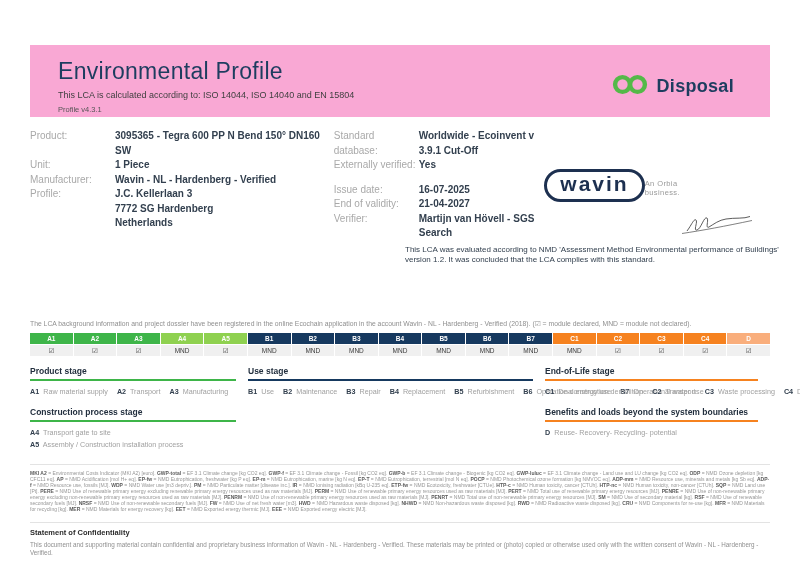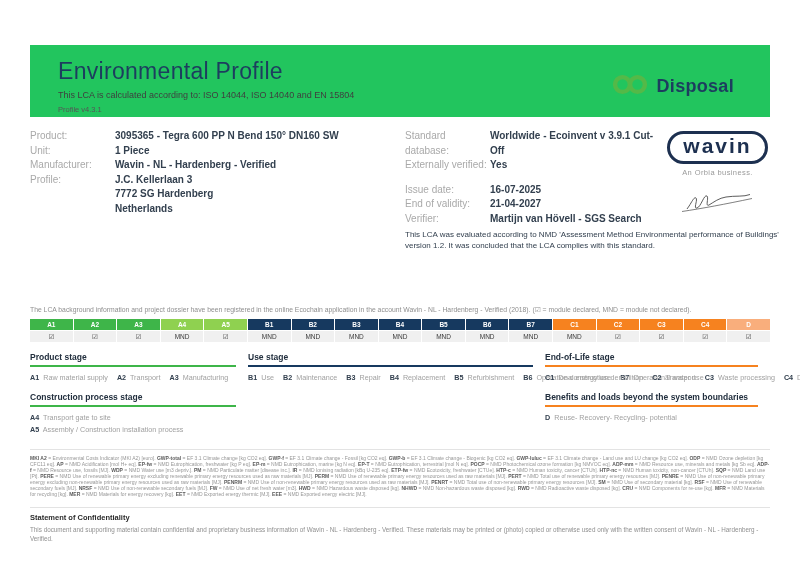"Environmental Profile" .banner { background: #22c55e -> #f9a8d4 }
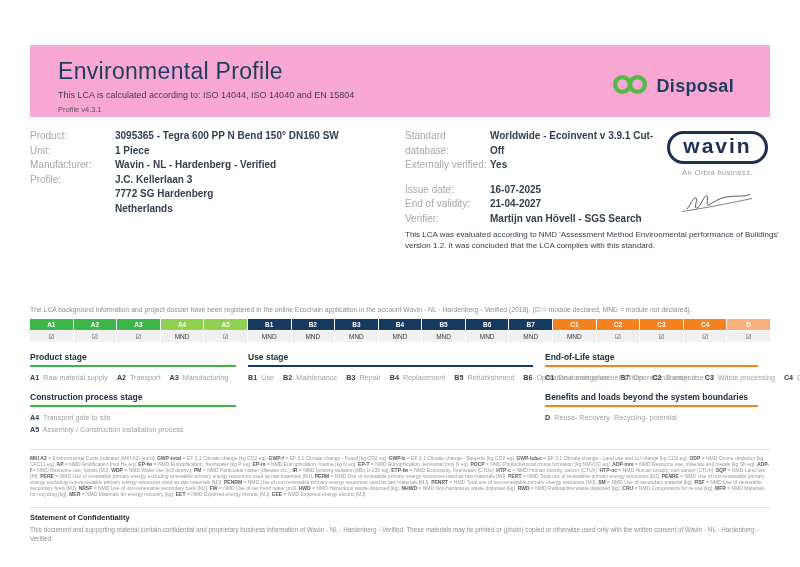"wavin" .wavin-col { flex-direction: column -> none }
